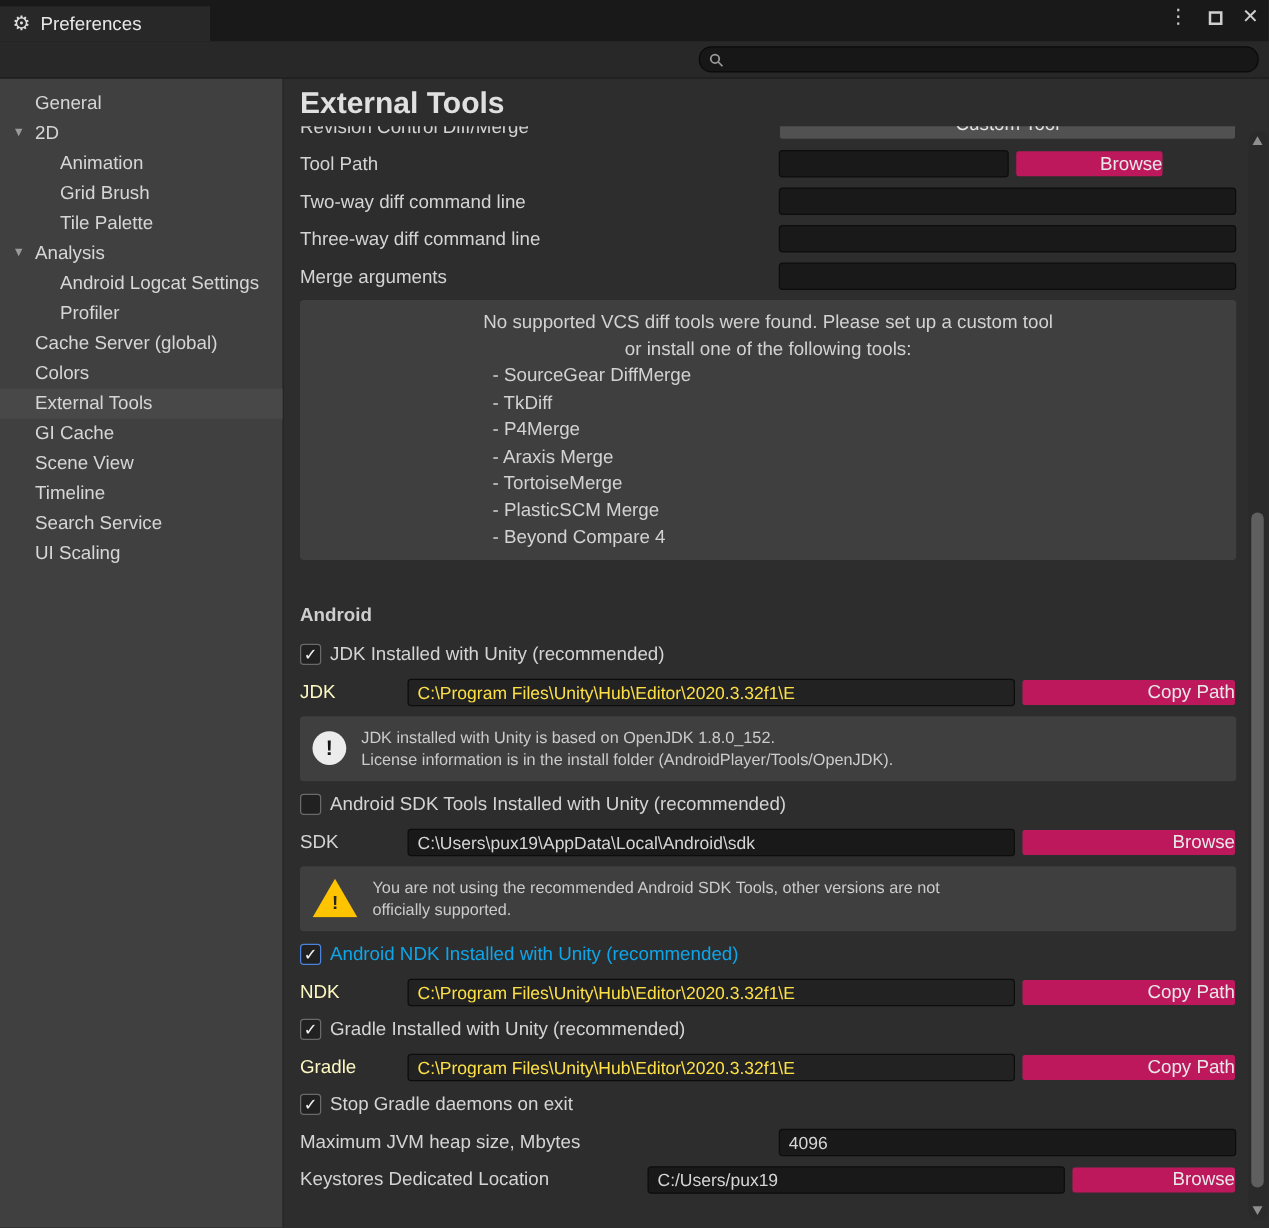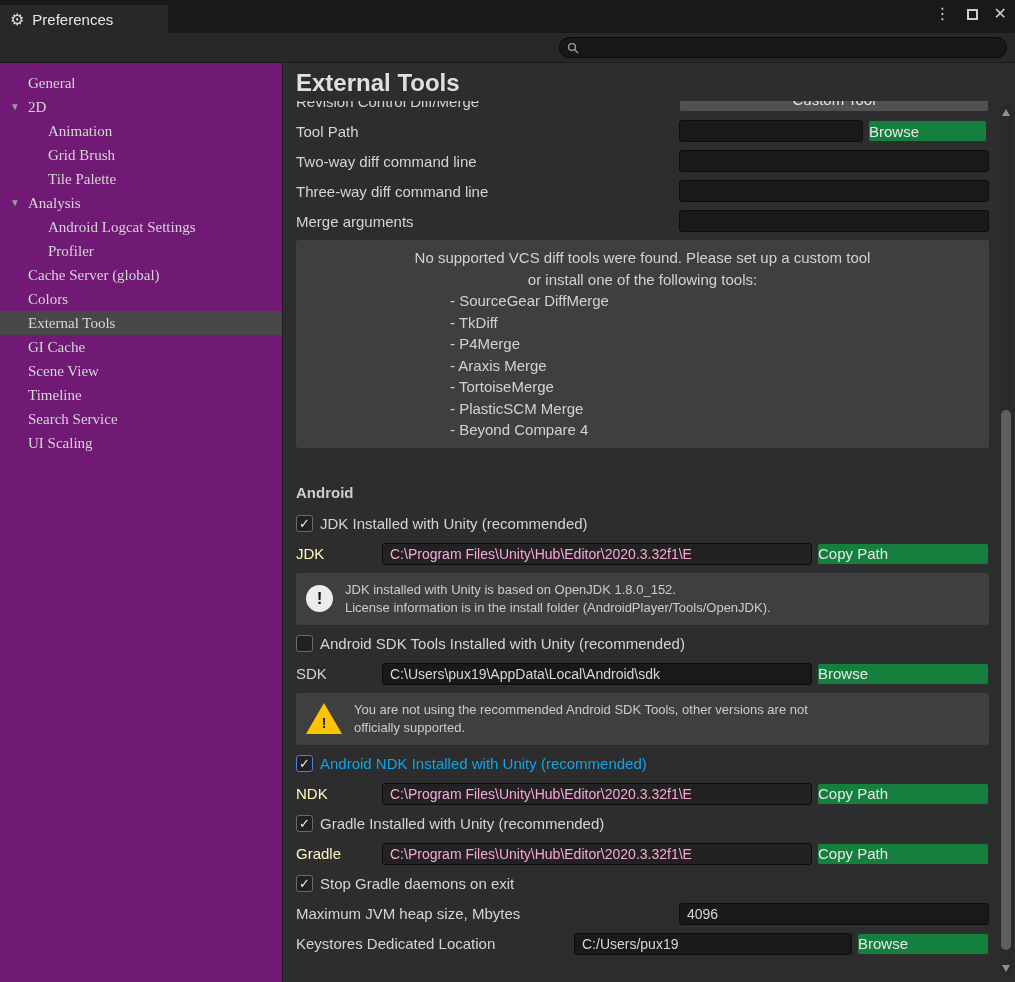"General" .sidebar { background: #701a75 -> #404040; font-family: Liberation Serif, serif -> none; width: 283px -> 227px }
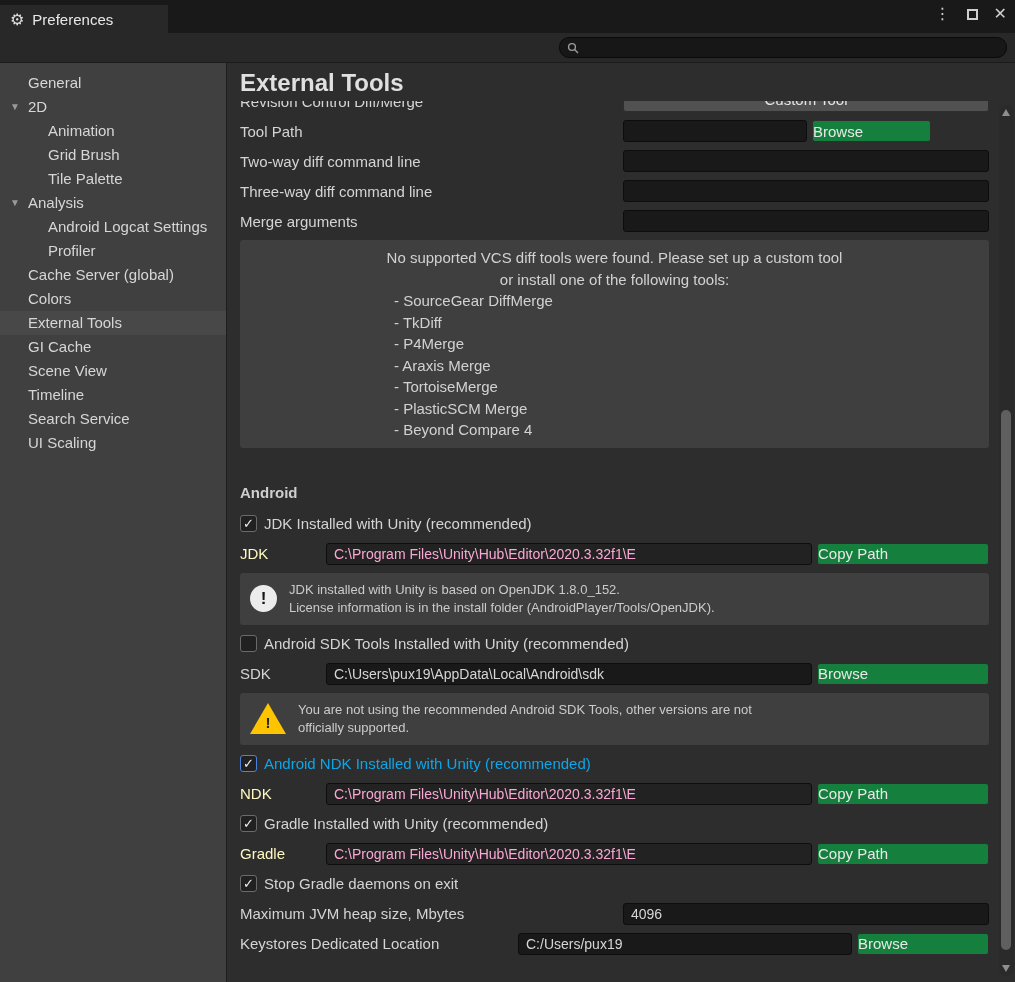"Browse" .btn { background: #15803d -> #be185d; text-align: left -> right }
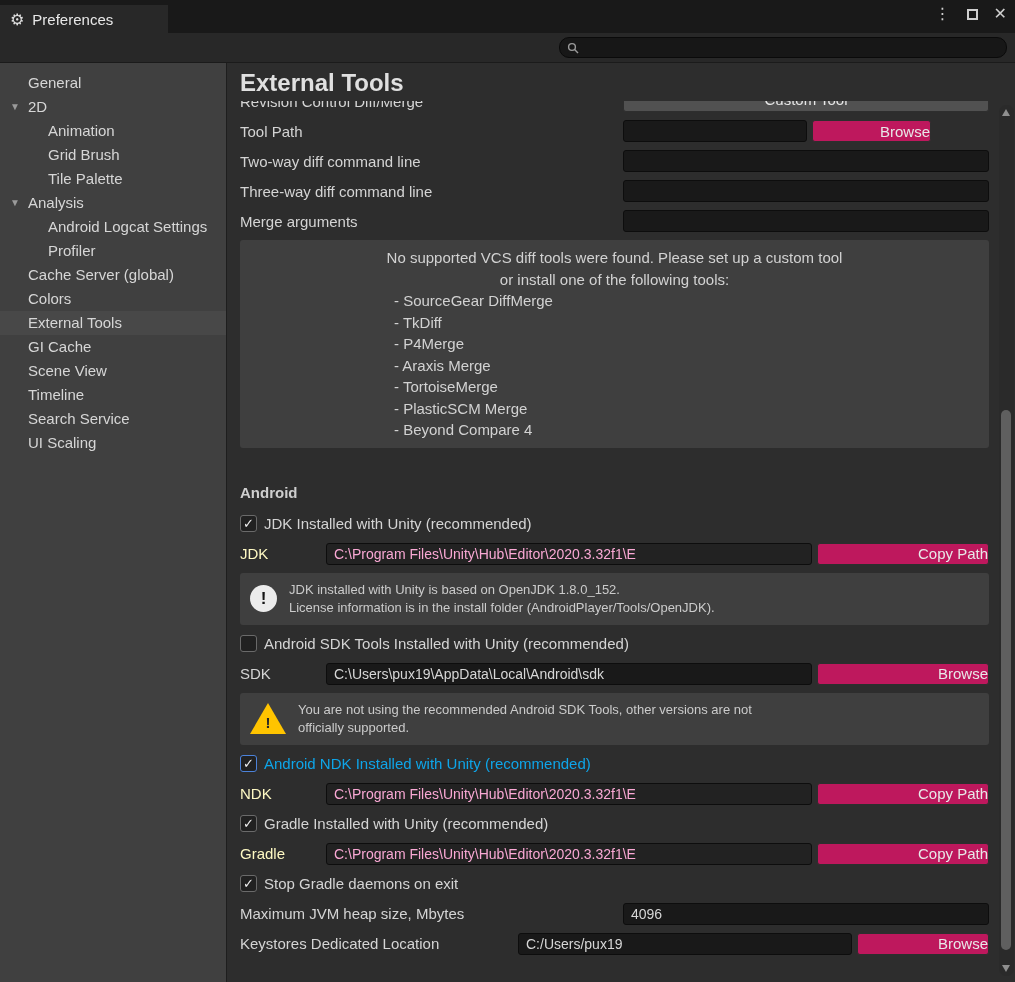"C:\Program" .field.disabled { color: #f9a8d4 -> #fde047 }
